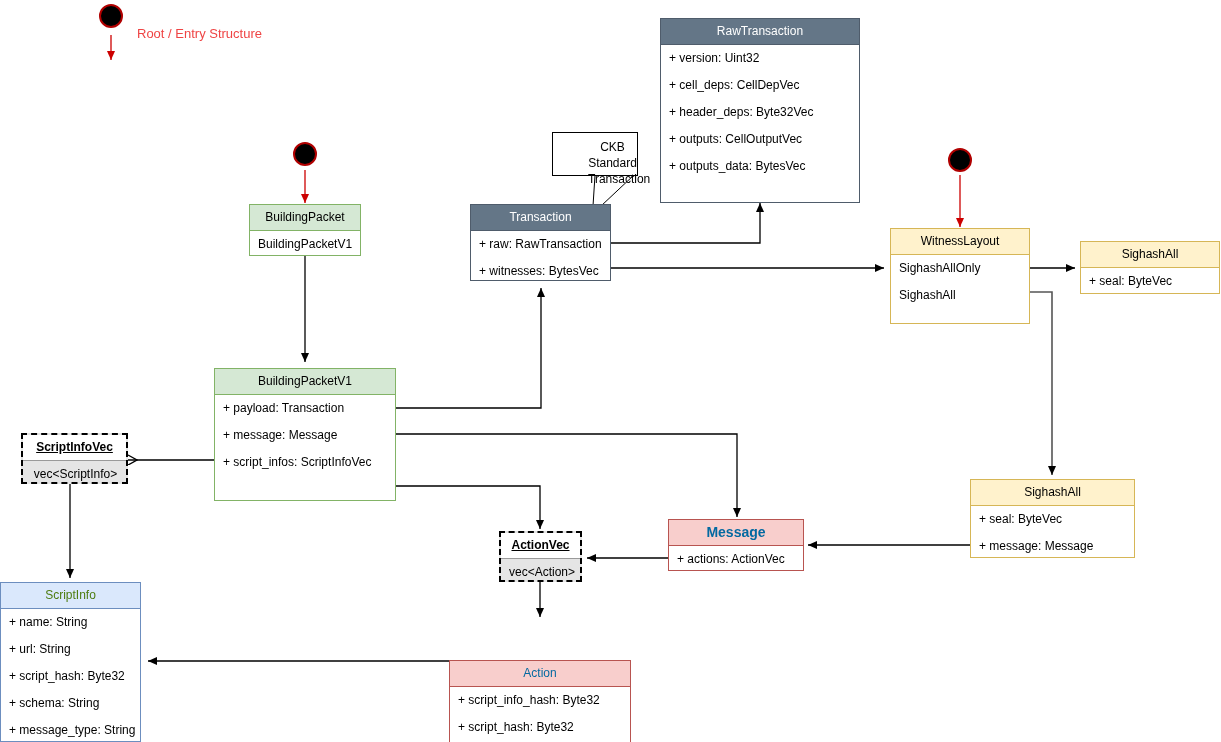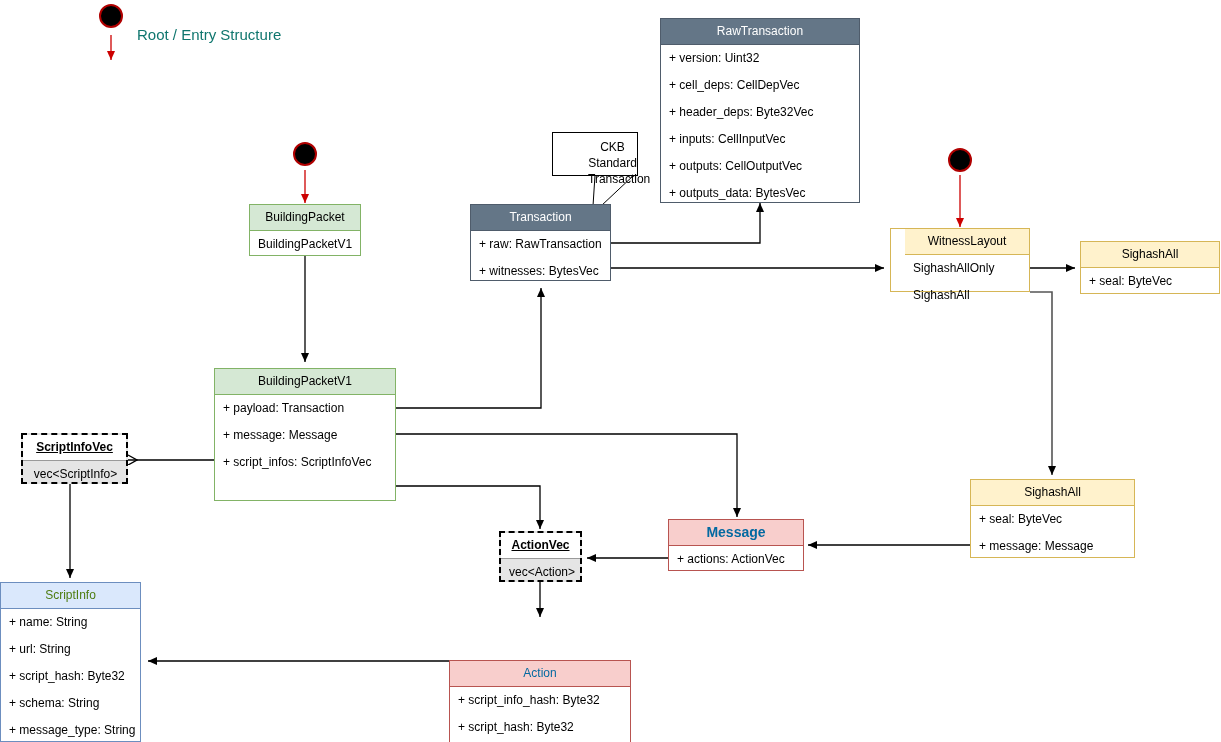"Root / Entry Structure" .legend-label { color: #0f766e -> #ef4444; font-size: 15px -> 13px }
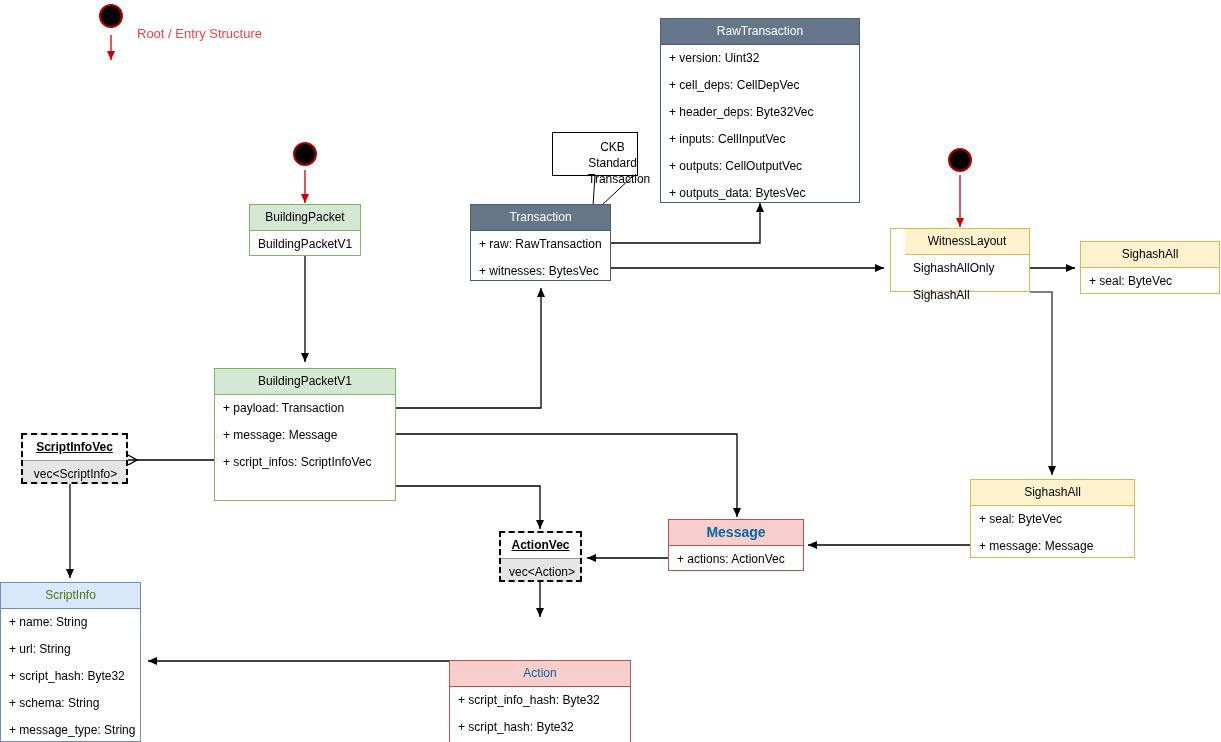"+ inputs: CellInputVec" div.row { html: <div>+ inputs: CellInputVec</div> -> none }
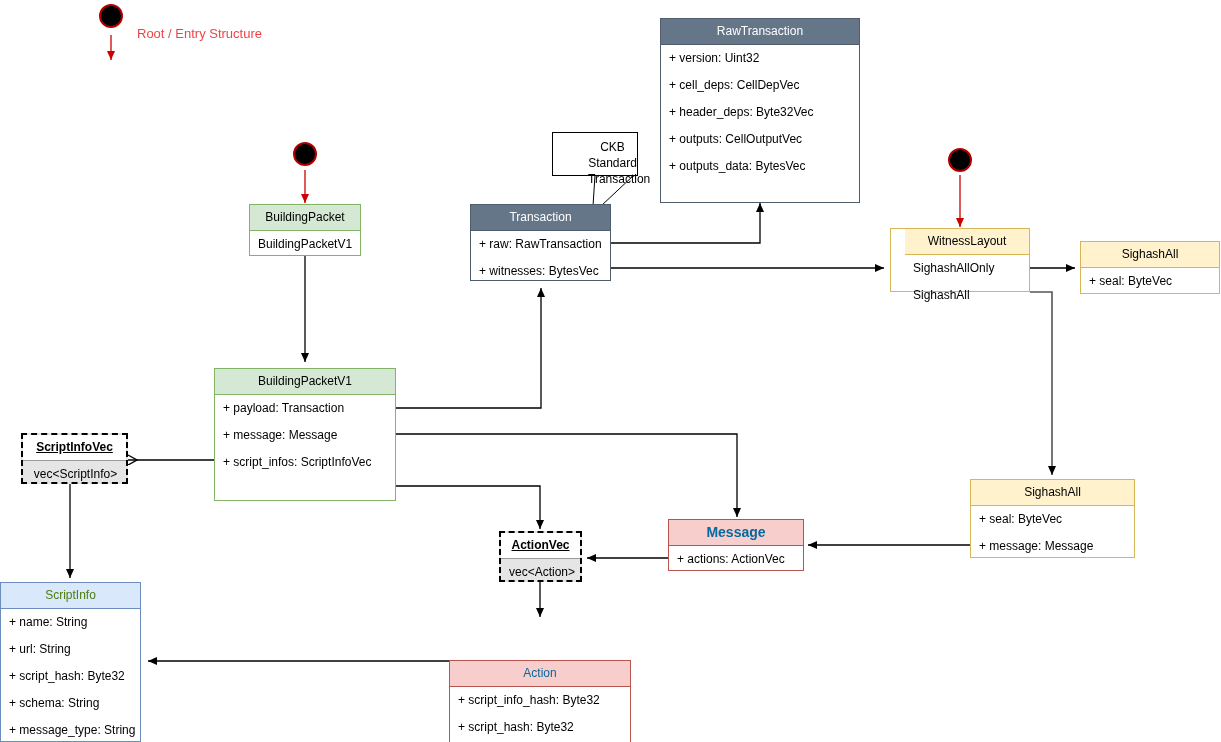"WitnessLayout" div.uml { height: 64px -> 96px; padding-left: 14px -> none }
